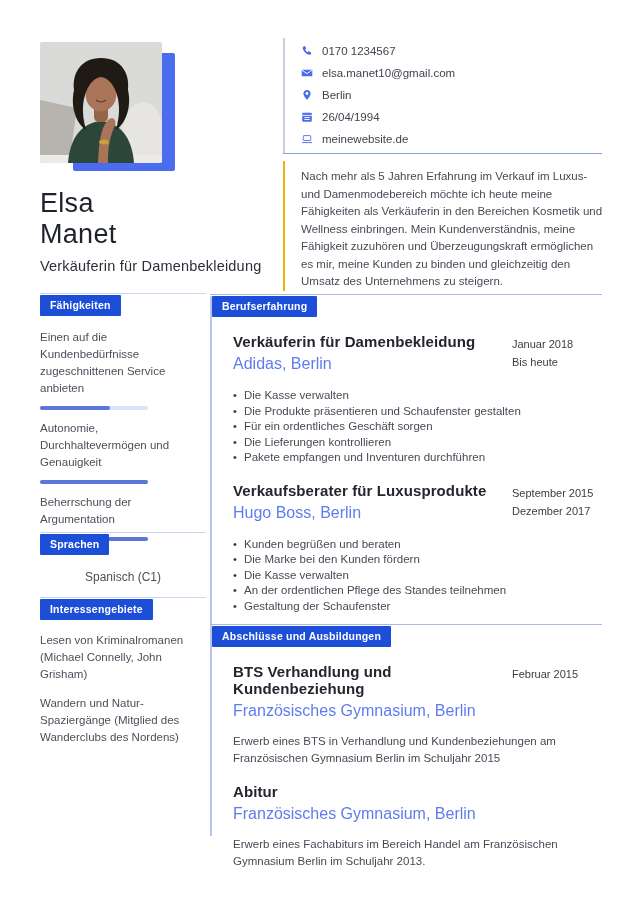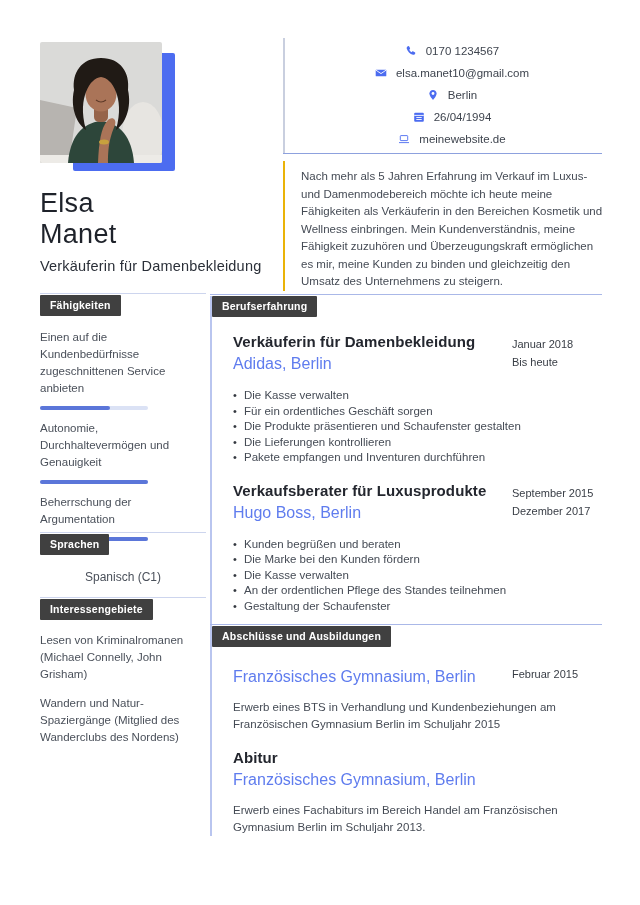"0170 1234567" .contact-row { justify-content: center -> none }
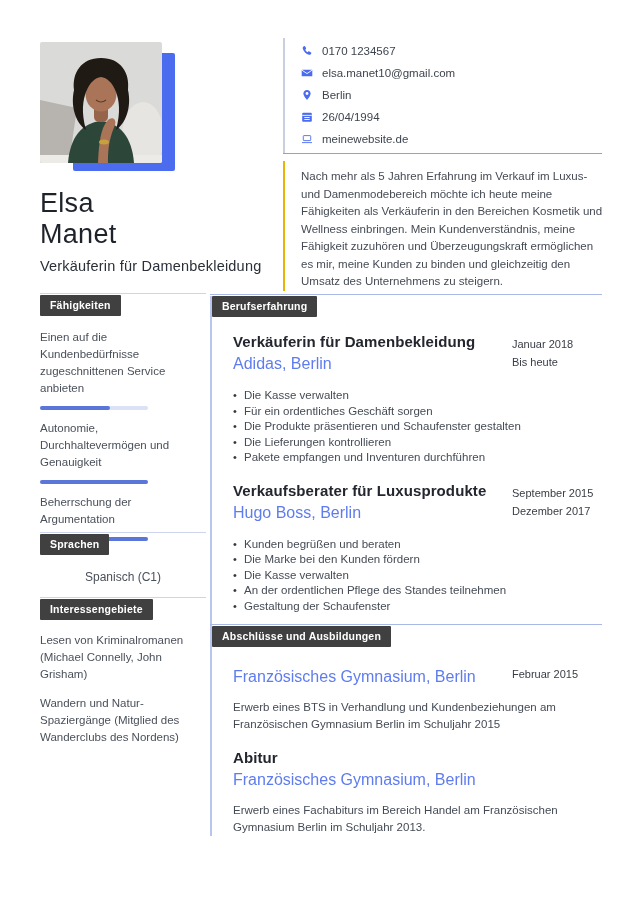"Fähigkeiten" .tag { background: #404040 -> #1d4ed8 }
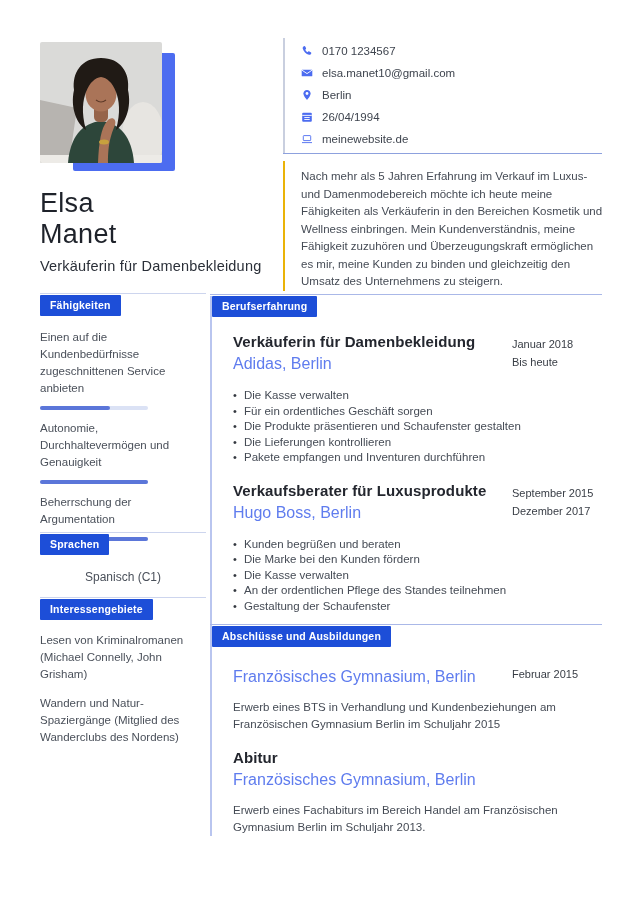"Für ein ordentliches Geschäft sorgen" div.bullet { order: before "Die Produkte präsentieren und" -> after "Die Produkte präsentieren und" }
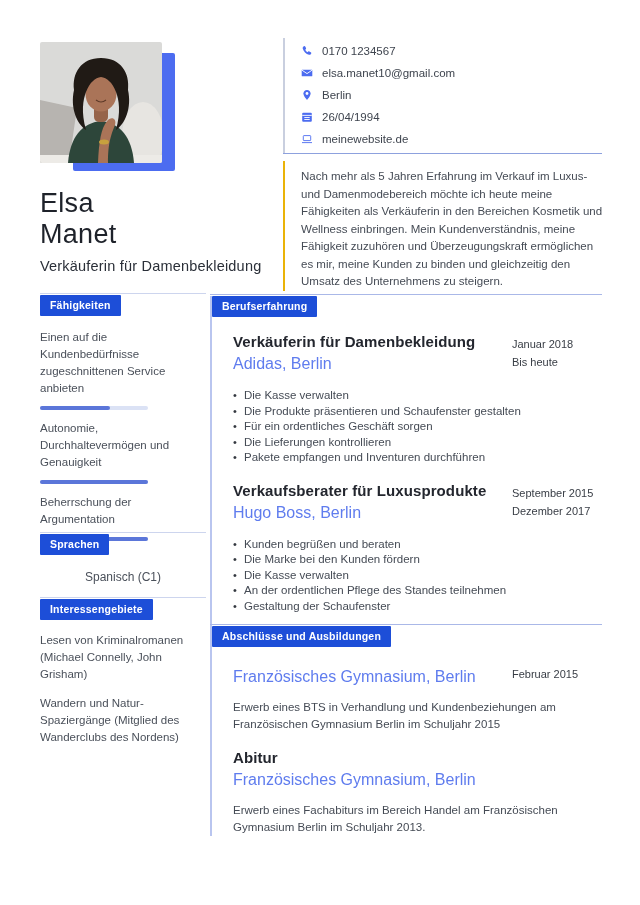"BTS Verhandlung und Kundenbeziehung" div.entry-title { html: none -> <div>BTS Verhandlung und Kundenbeziehung</div> }
